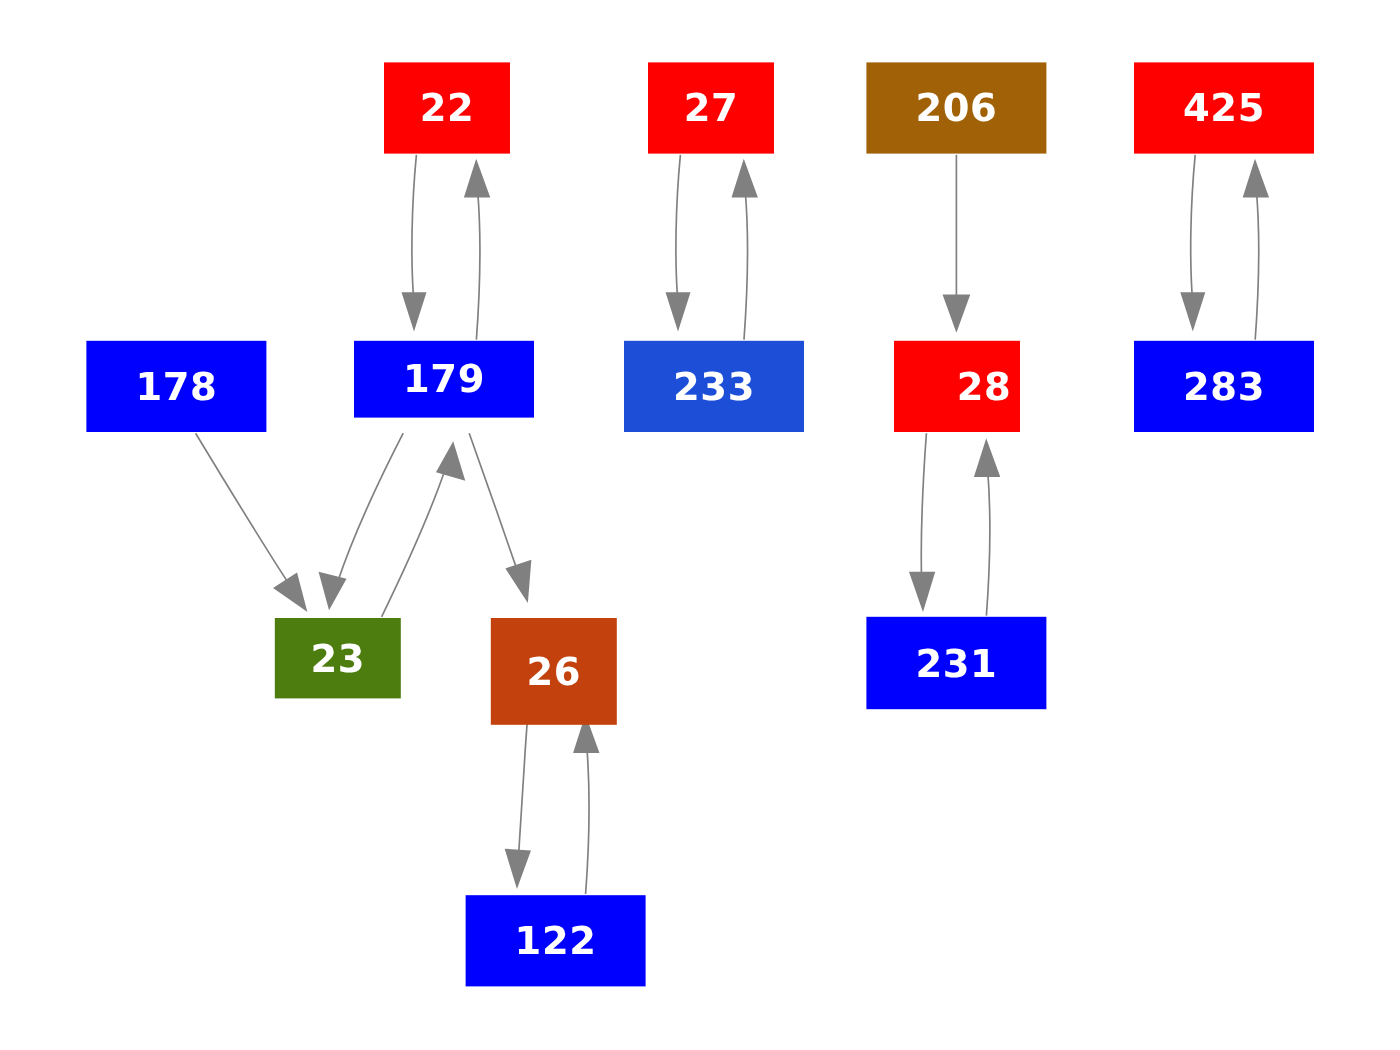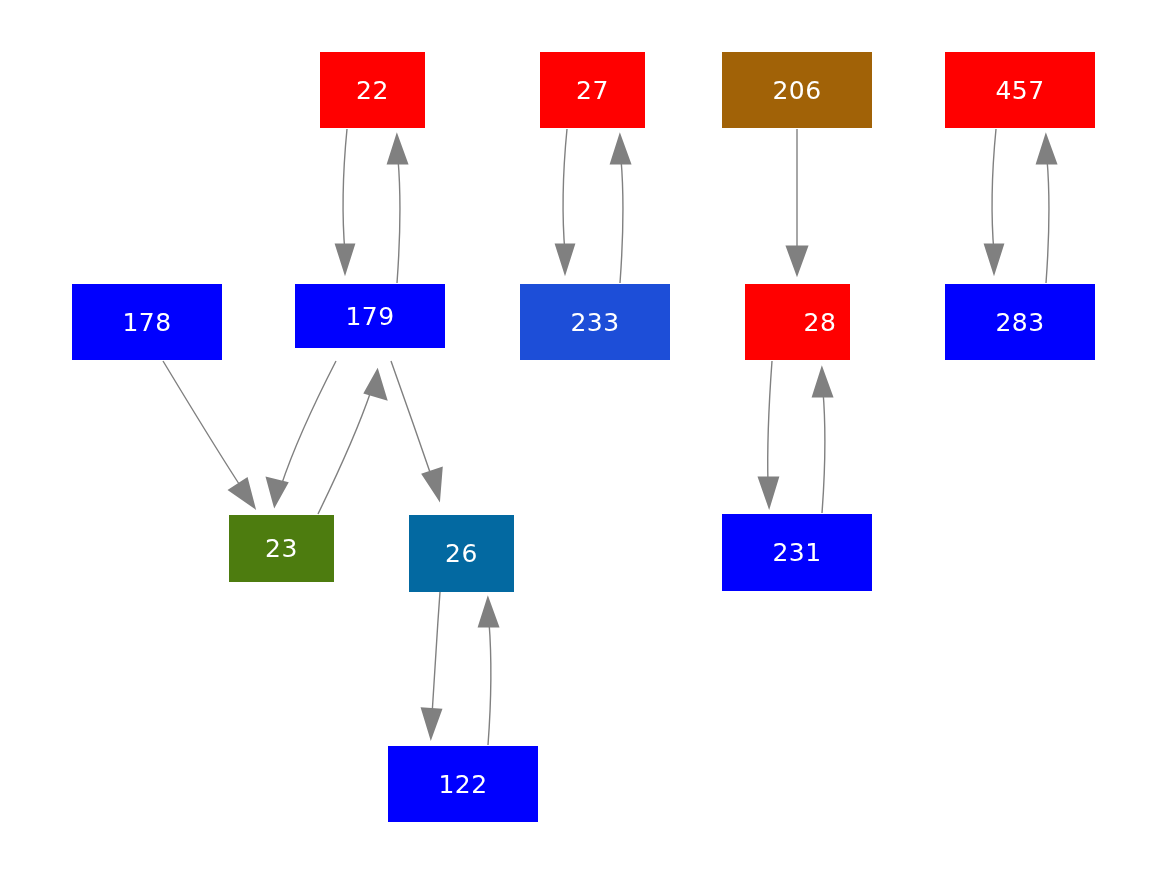"22" .node { font-size: 25px -> 32px; font-weight: 400 -> 700 }
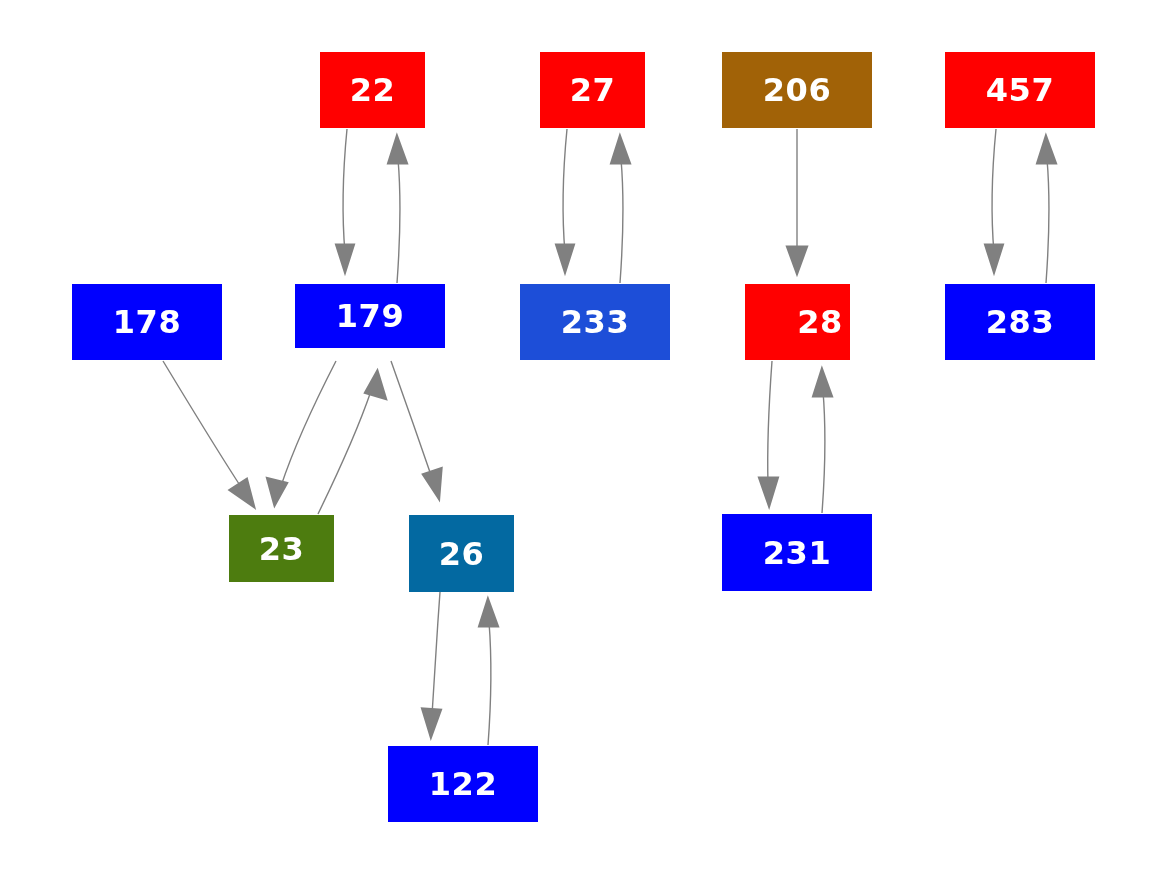"457" span.node-label { text: 457 -> 425 }
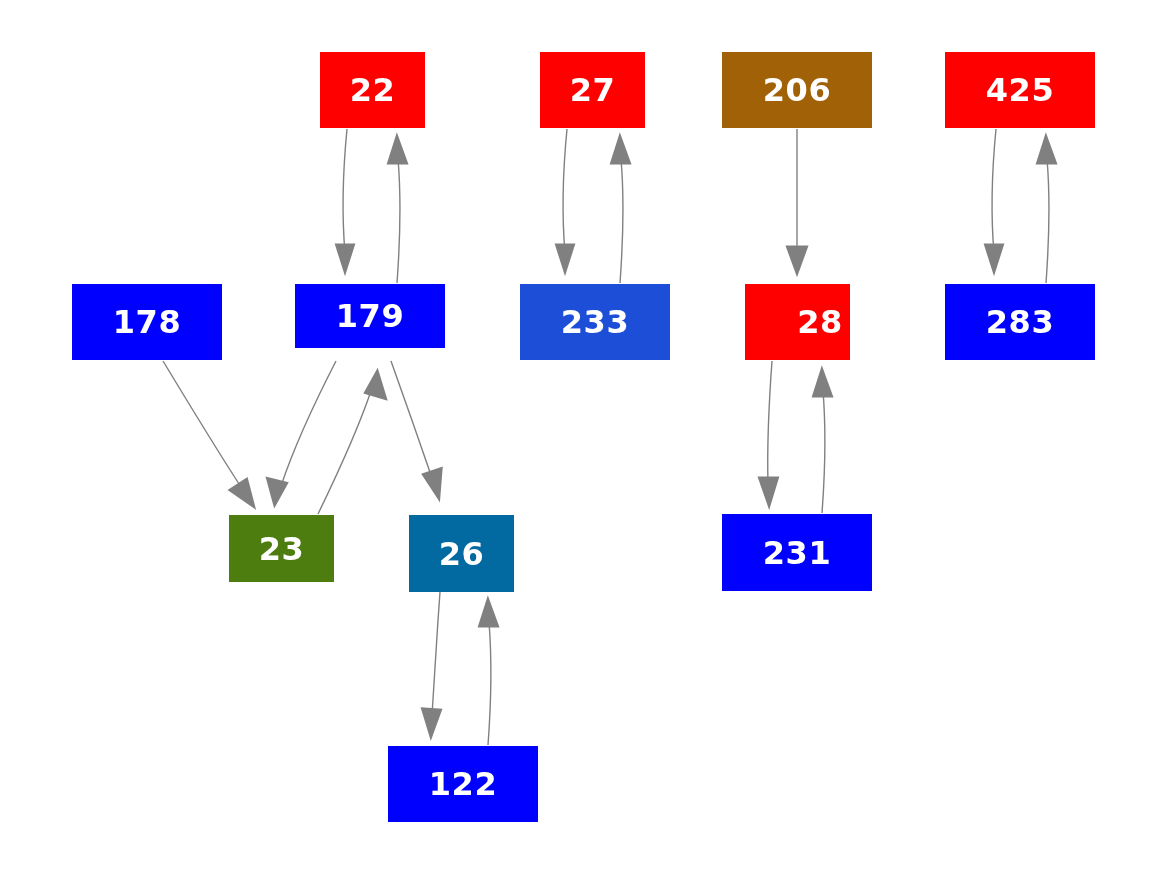"26" div.node { background: #0369a1 -> #c2410c; height: 77px -> 89px }
